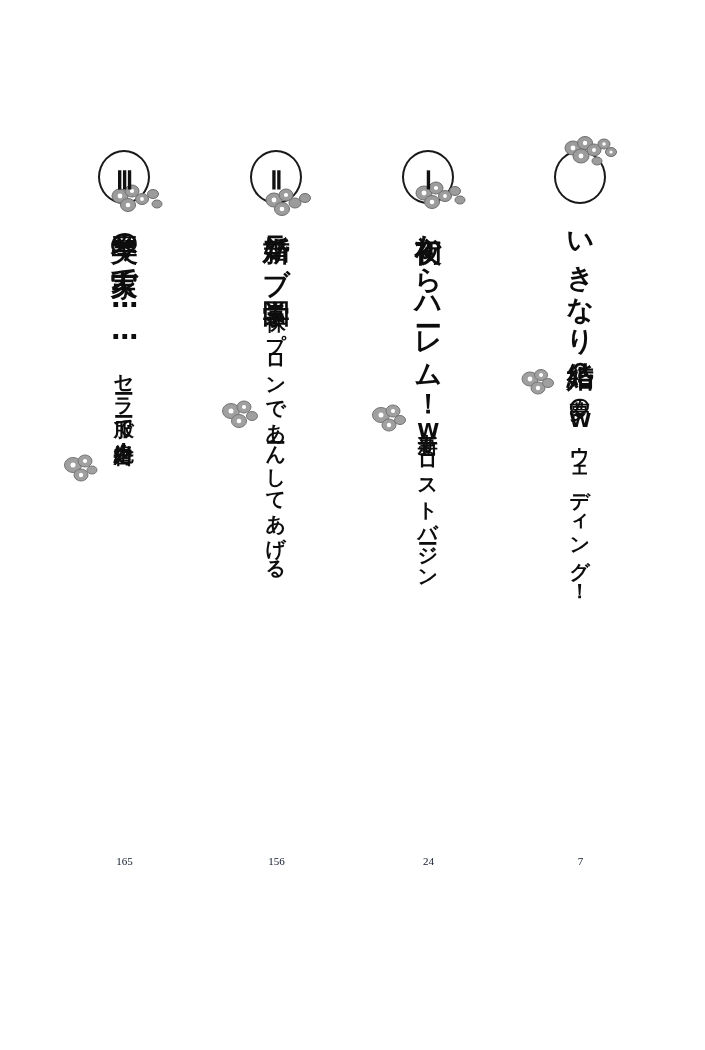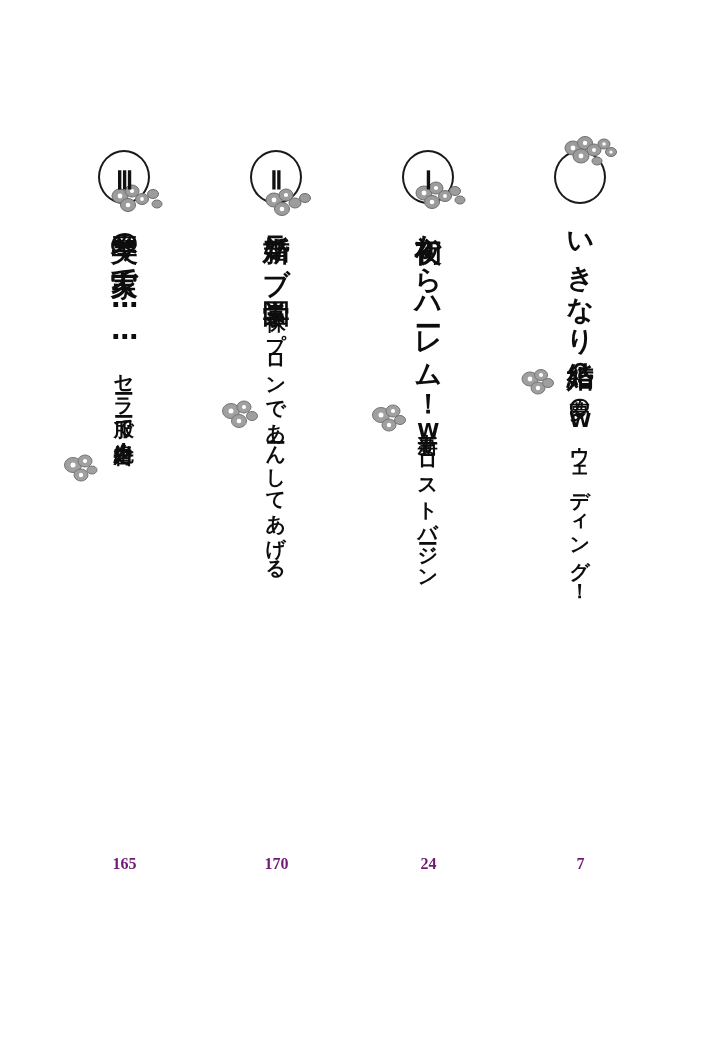"165" .pagenum { color: #701a75 -> #0f172a; font-size: 16px -> 11px; font-weight: 700 -> 400 }
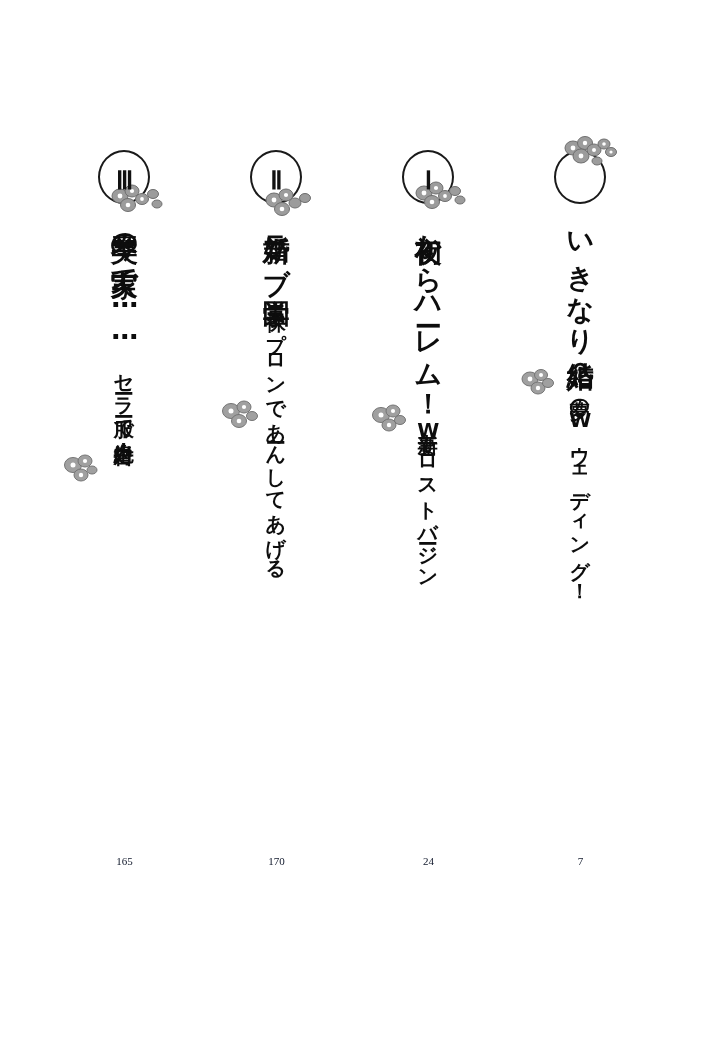"170" div.pagenum { text: 170 -> 156 }
